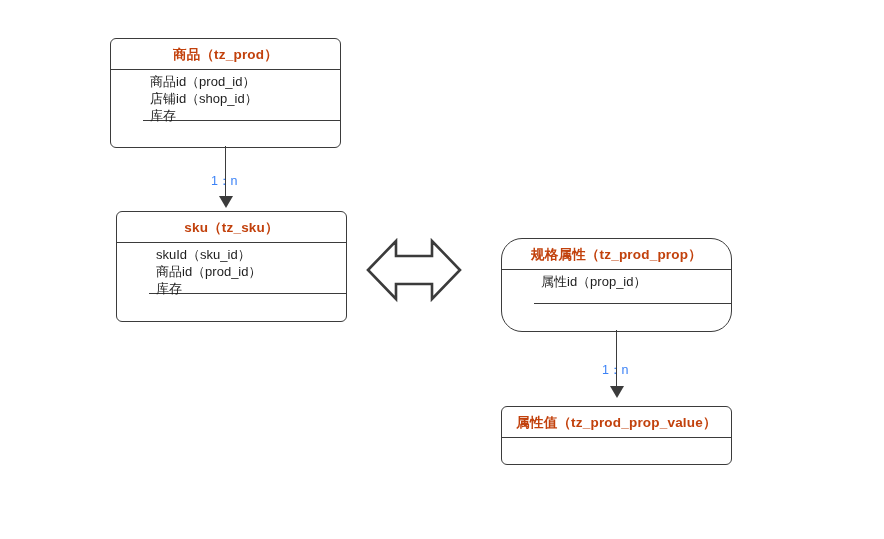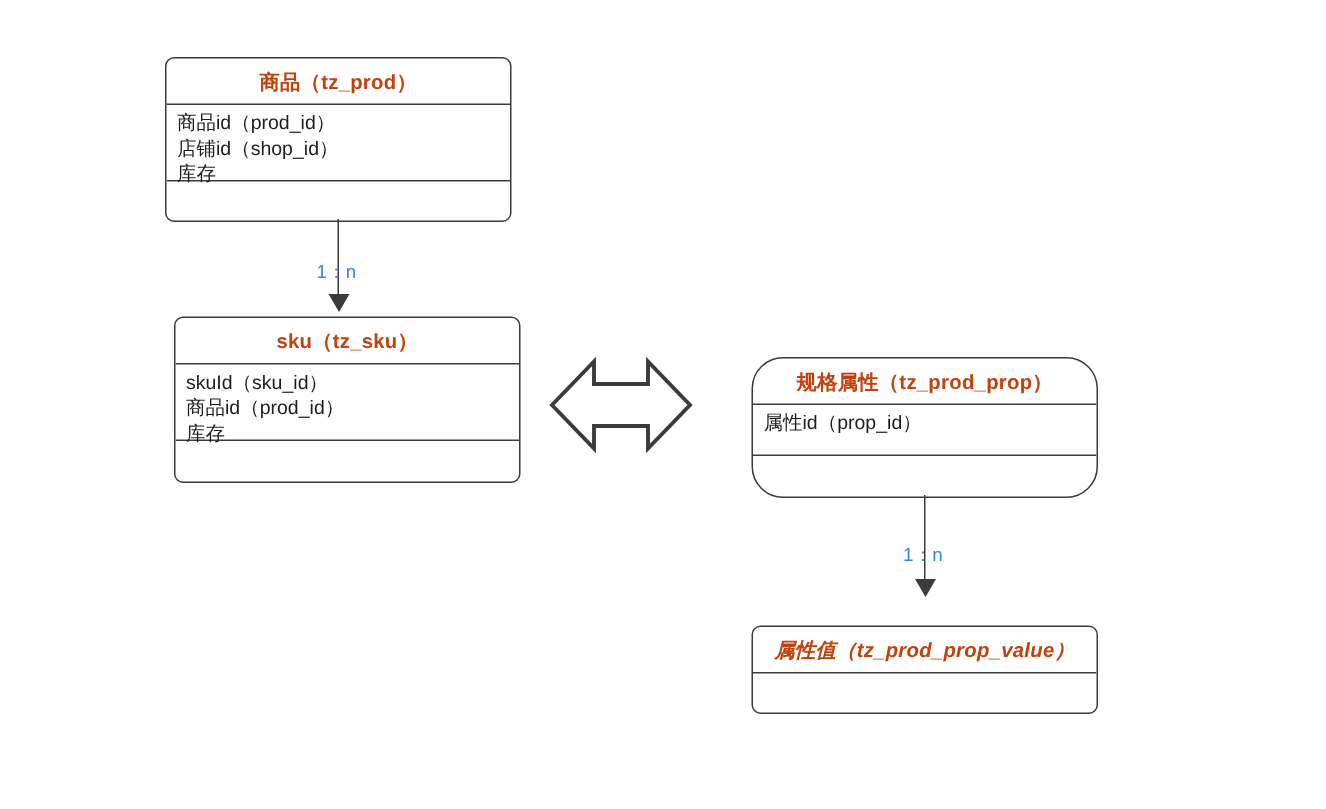"商品id（prod_id）" .entity-body { margin-left: none -> 32px }
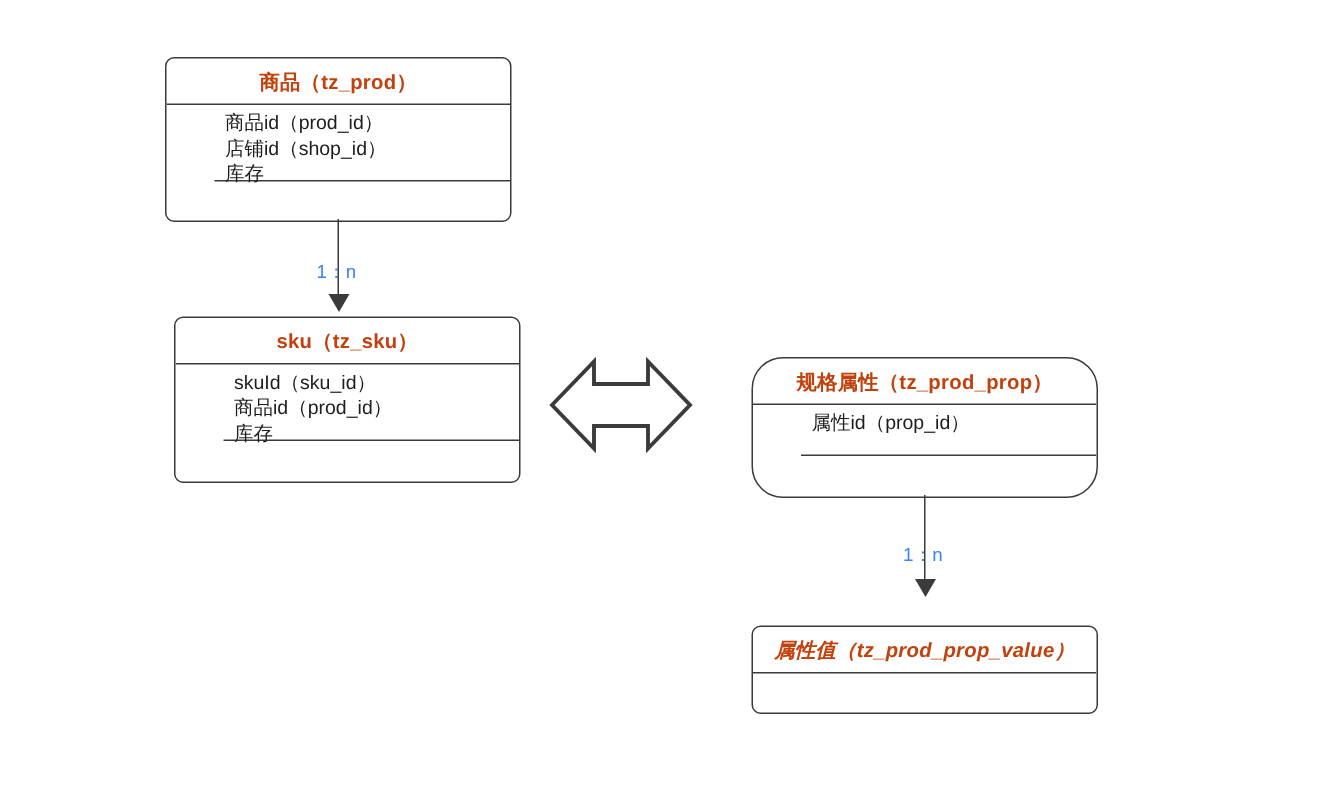"属性值（tz_prod_prop_value）" #box-propvalue { font-style: italic -> none; top: 417px -> 406px }
